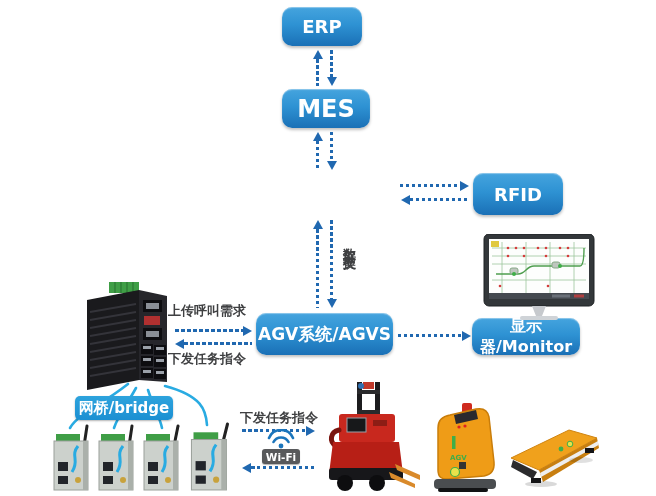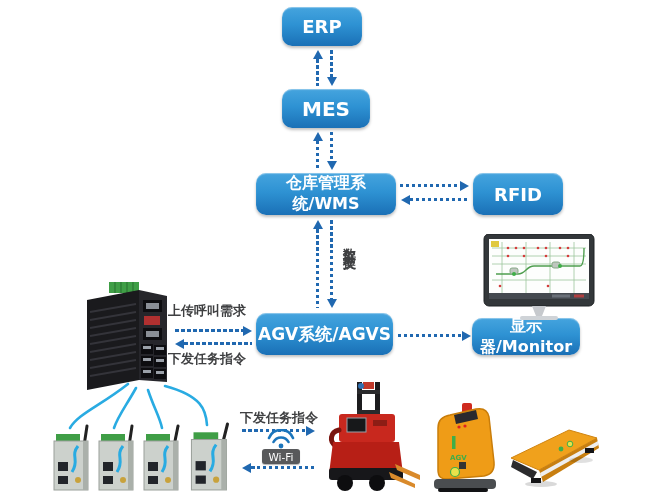"MES" div.node { font-size: 20px -> 24px }
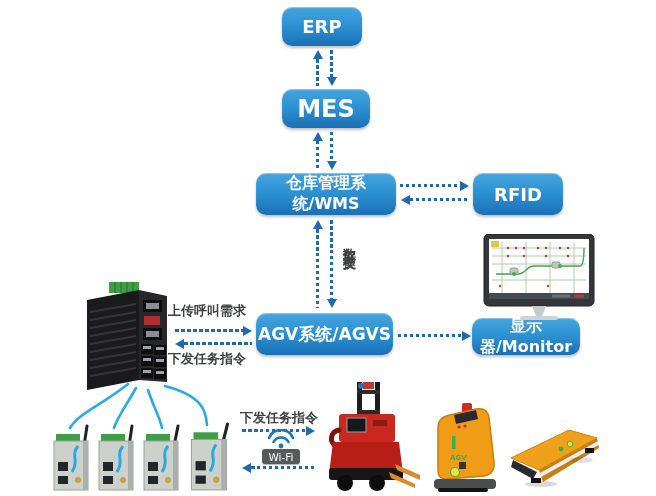"仓库管理系统/WMS" div.node { html: <div>仓库管理系统/WMS</div> -> none }
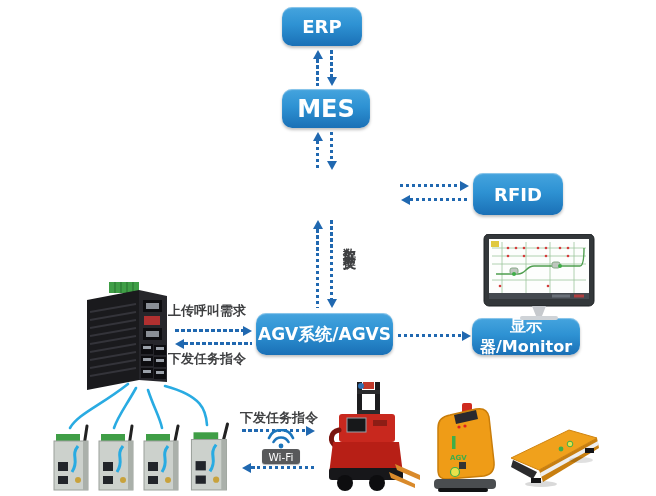"网桥/bridge" div.bridge-label { html: none -> <div>网桥/bridge</div> }
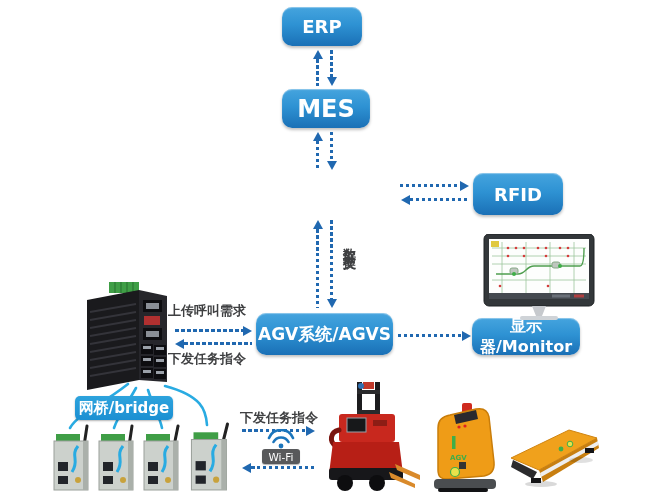"Wi-Fi" .wifi-badge { font-weight: normal -> bold }
